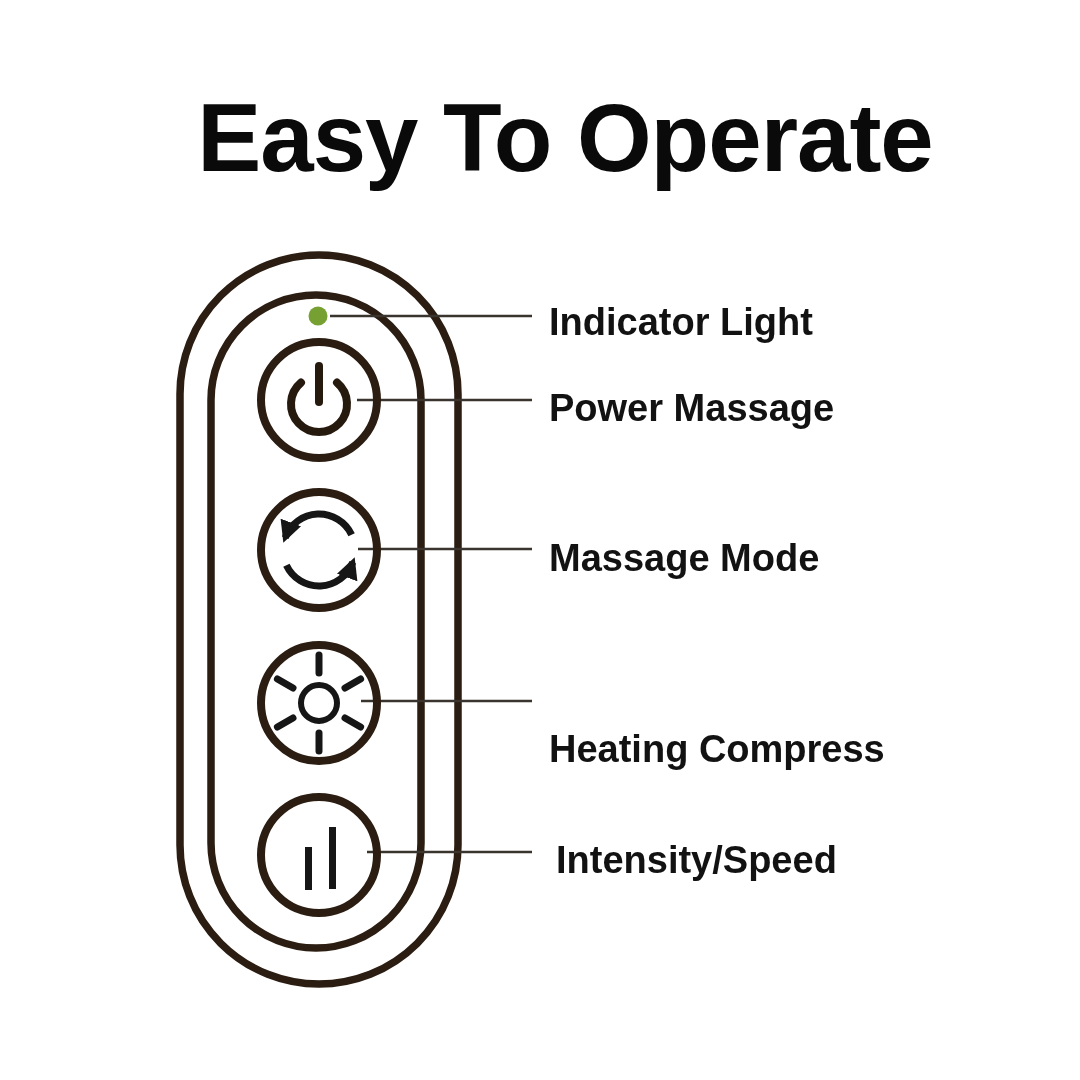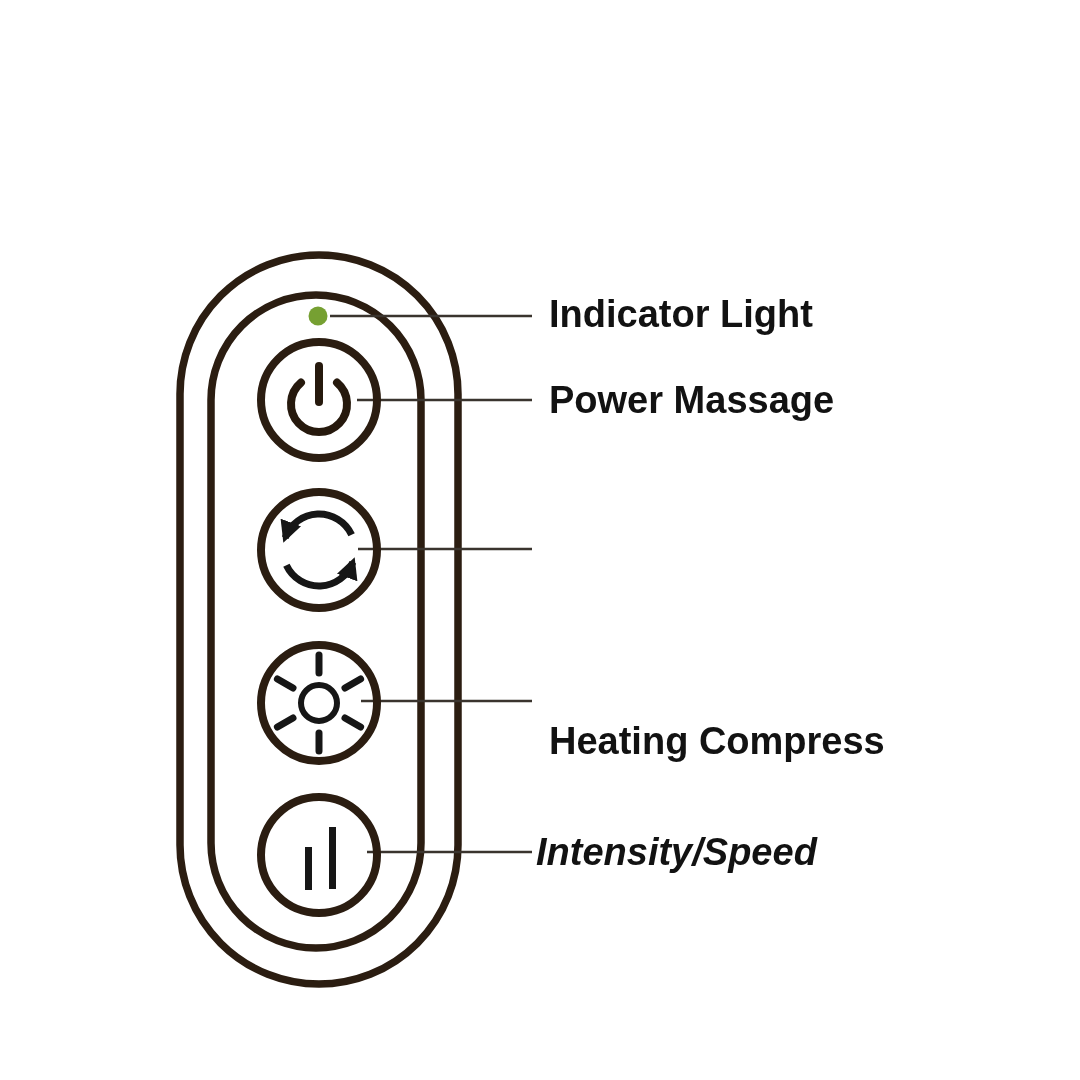"Easy To Operate" h1.page-title { html: none -> <h1>Easy To Operate</h1> }
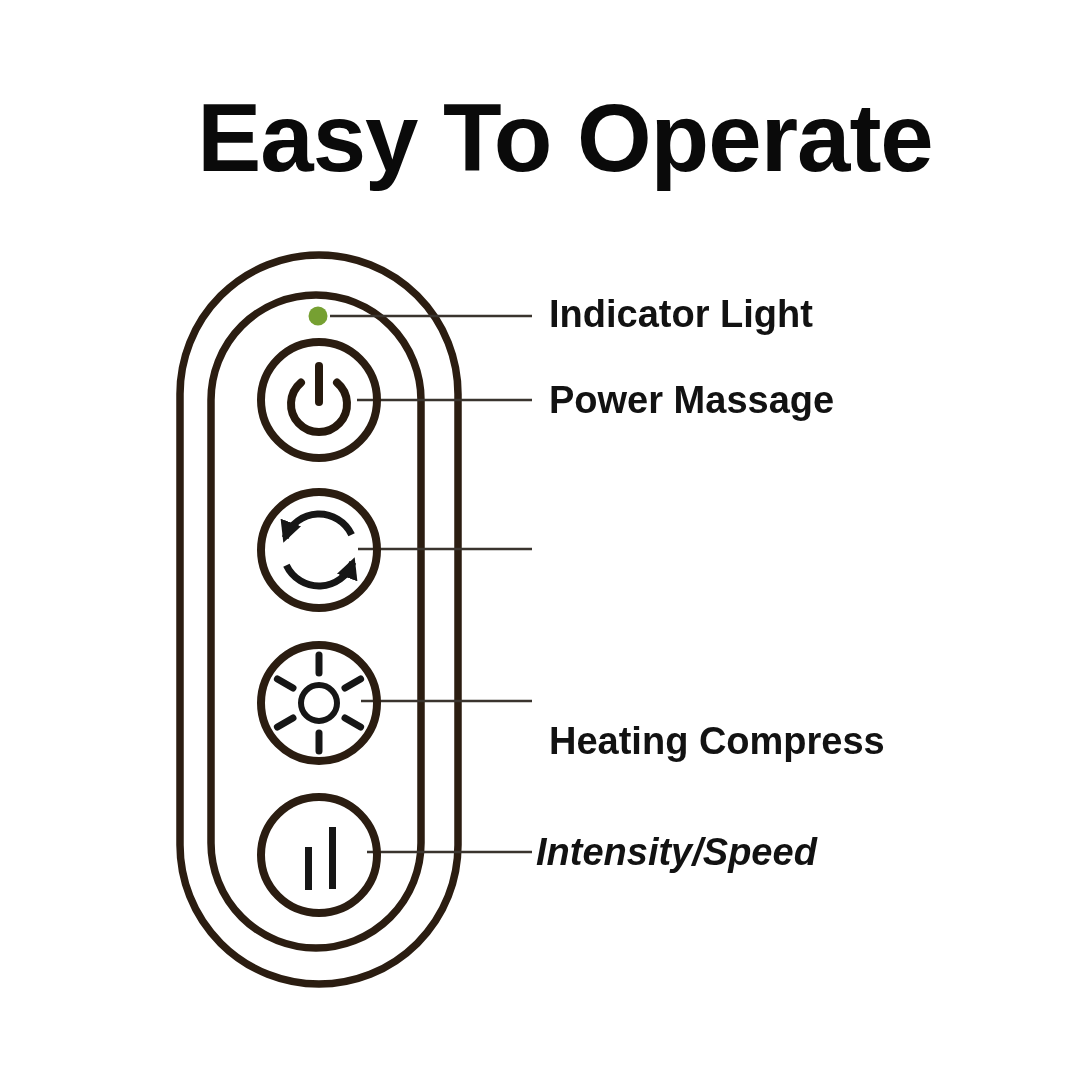"Indicator Light" .callout { margin-top: none -> 8px }
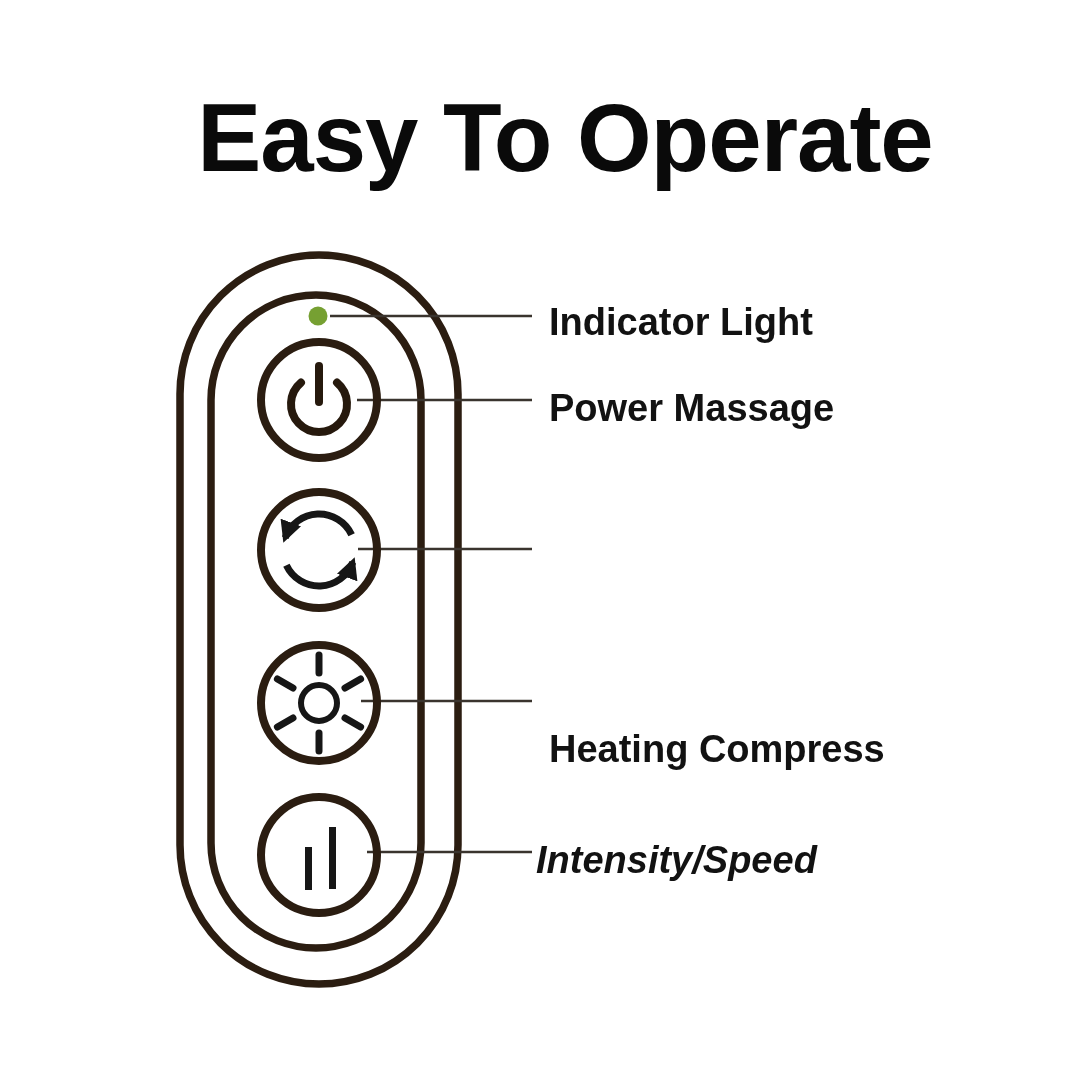"Massage Mode" div.callout { html: none -> <div>Massage Mode</div> }
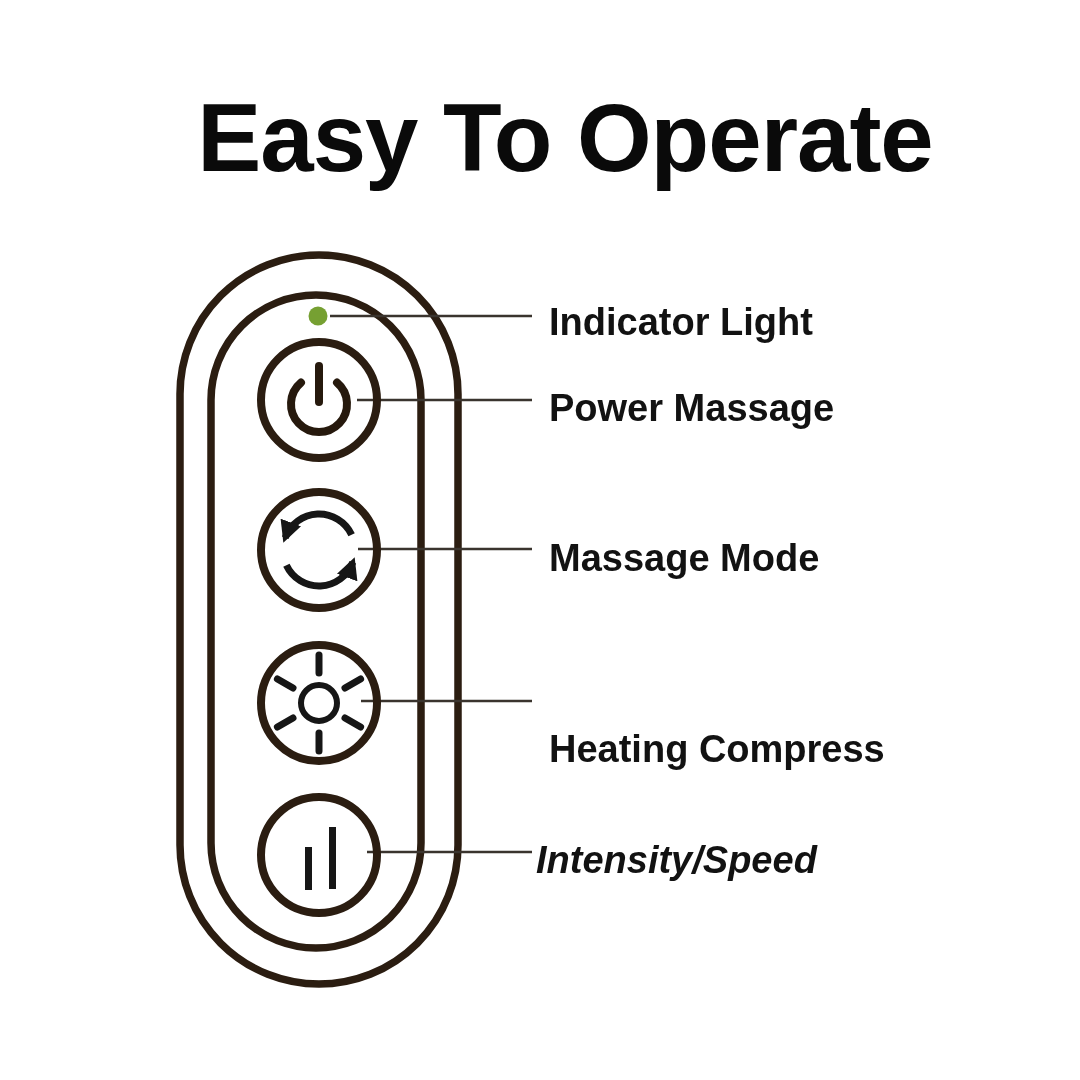"Intensity/Speed" div.callout { font-style: italic -> none; left: 536px -> 556px }
